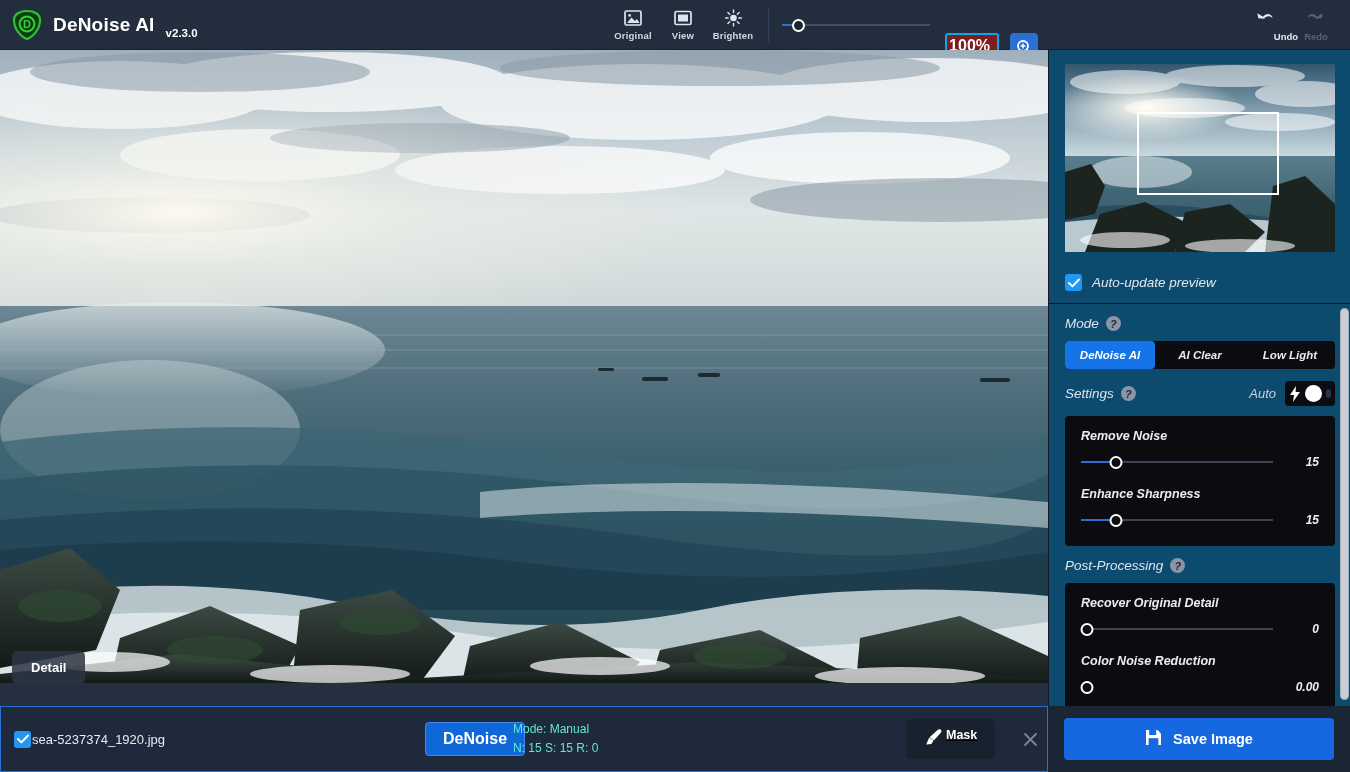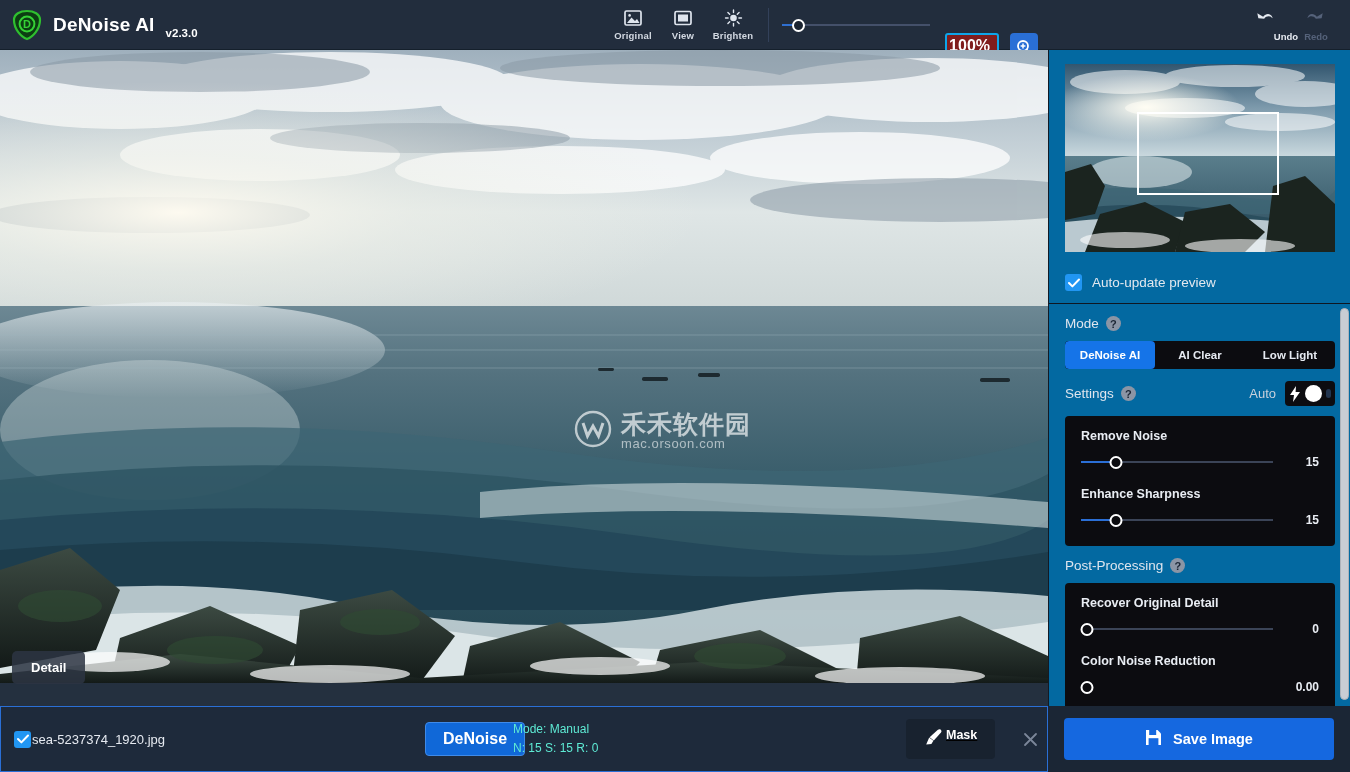"Auto-update preview" .panel { background: #0369a1 -> #0c4a6e; font-style: none -> italic }
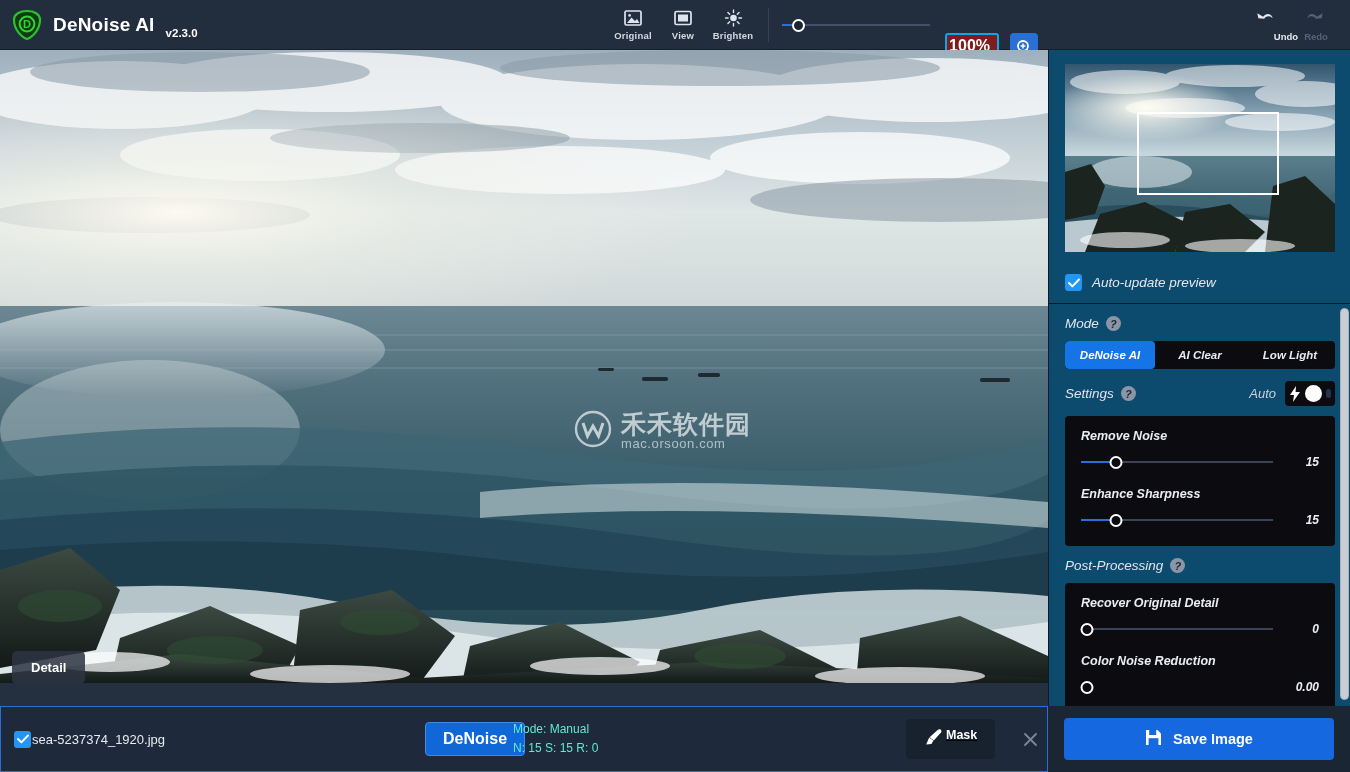"禾禾软件园" div.wmark { html: <div> <span> <svg> <circle></circle> <path></path> </svg> </span> <span> <span>禾禾软件园</span> <span>mac.orsoon.com</span> </span> </div> -> none }
